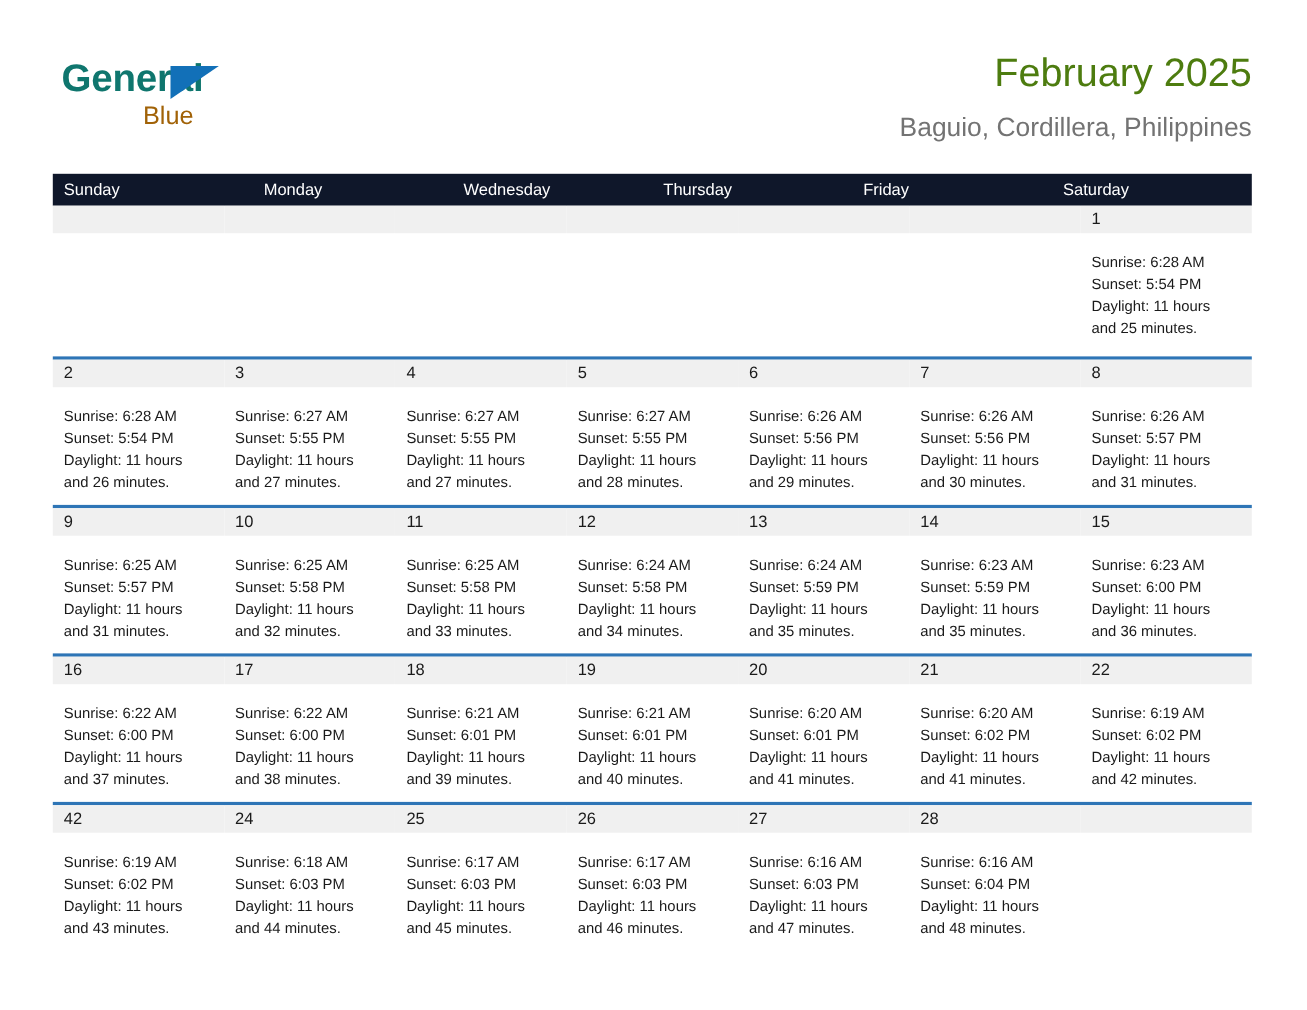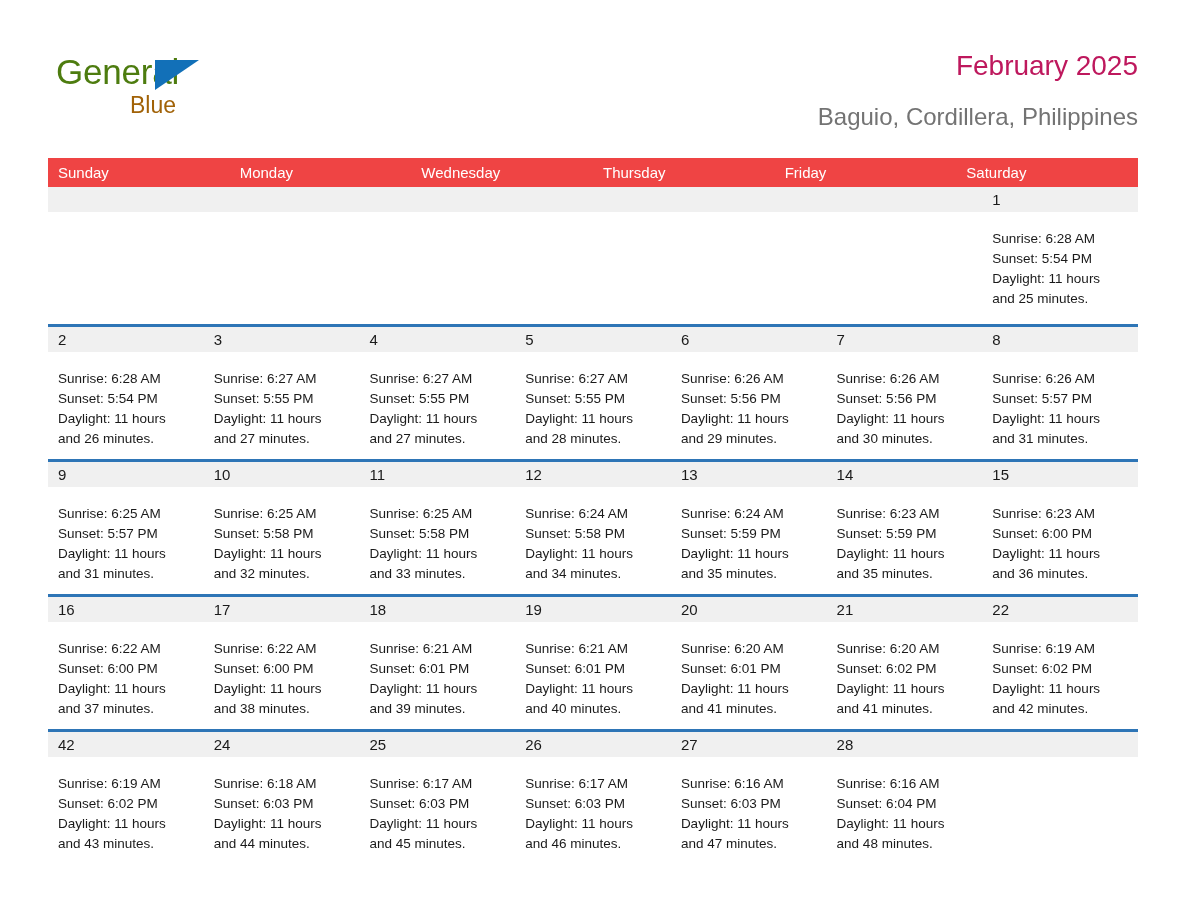"General" .brand-general { color: #4d7c0f -> #0f766e; font-weight: 400 -> 700 }
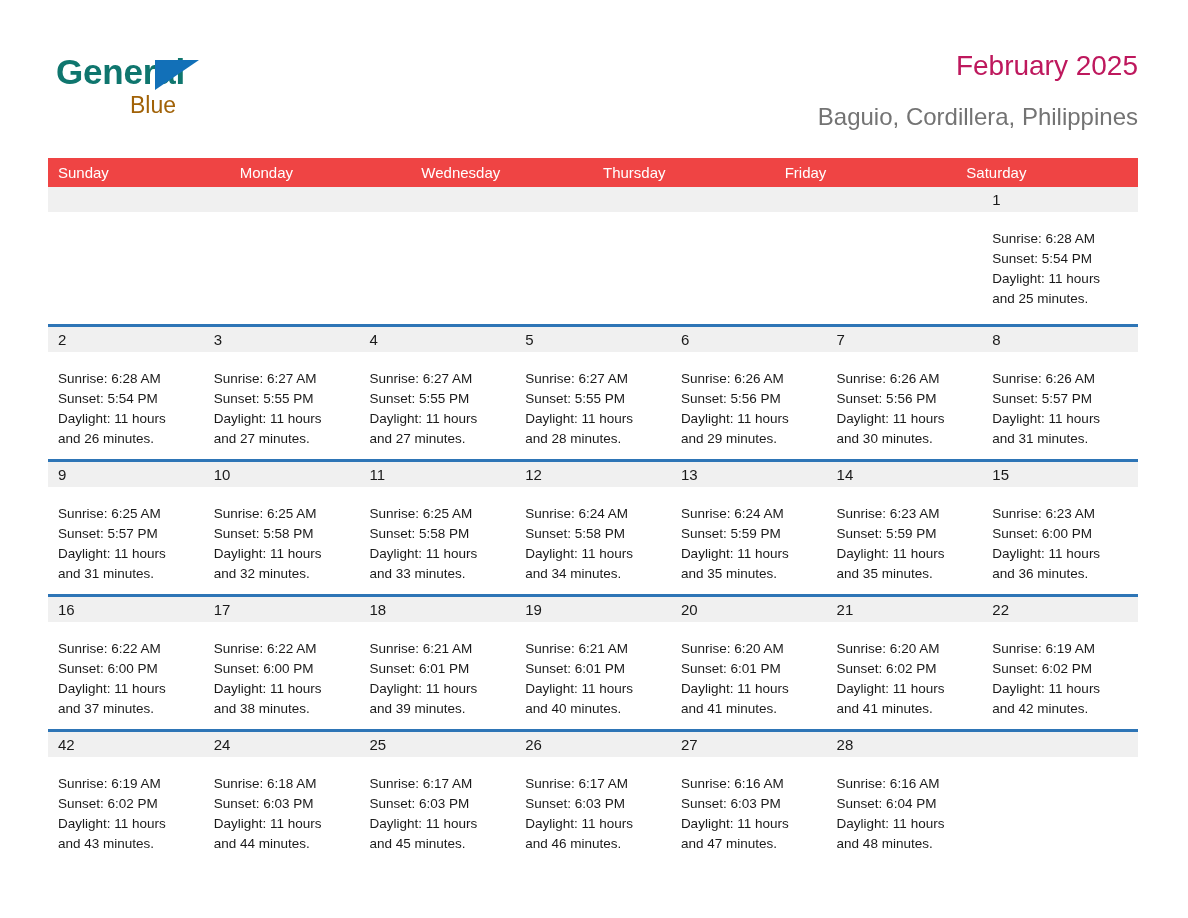"February 2025" .month-title { color: #be185d -> #4d7c0f; font-size: 28px -> 36px }
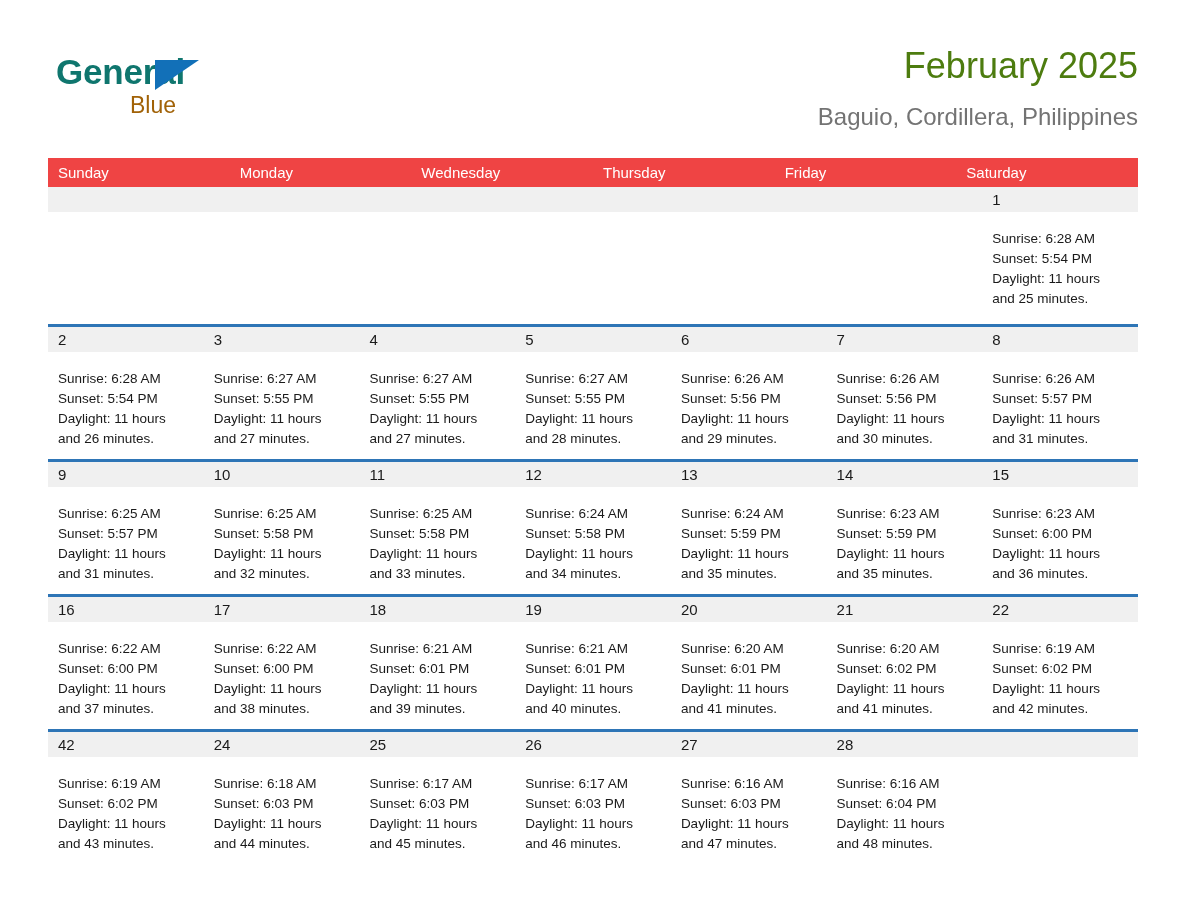"Sunday" .dow-row { background: #ef4444 -> #0f172a }
